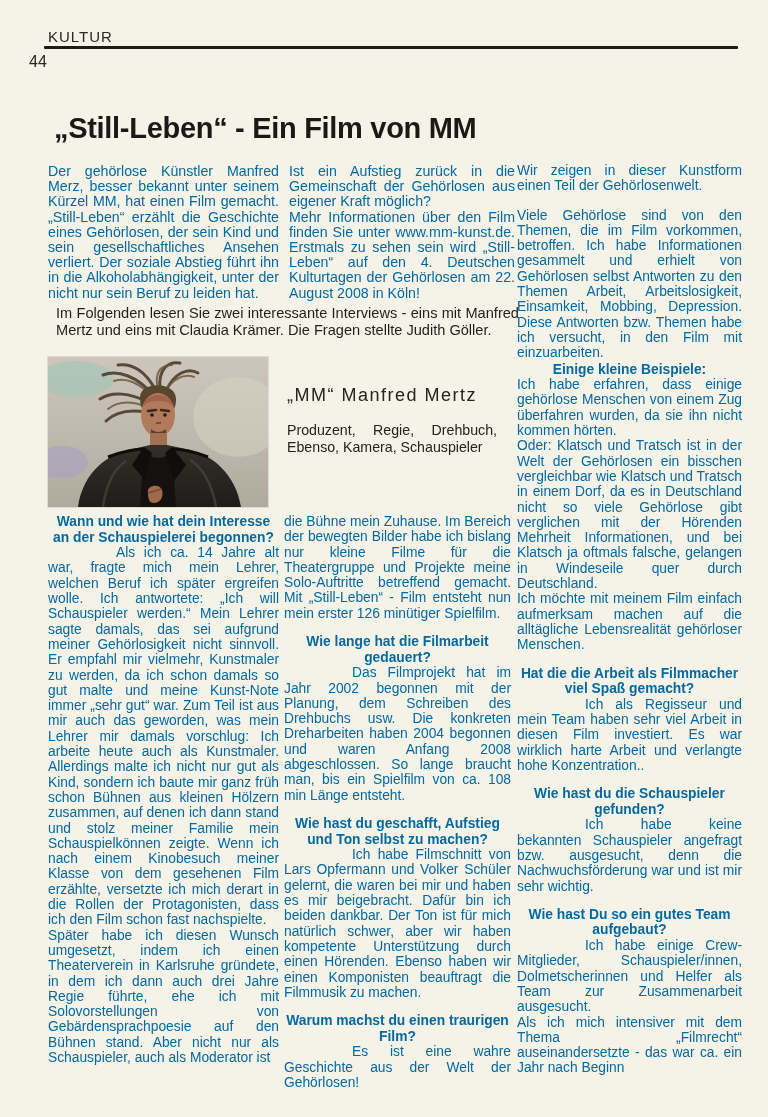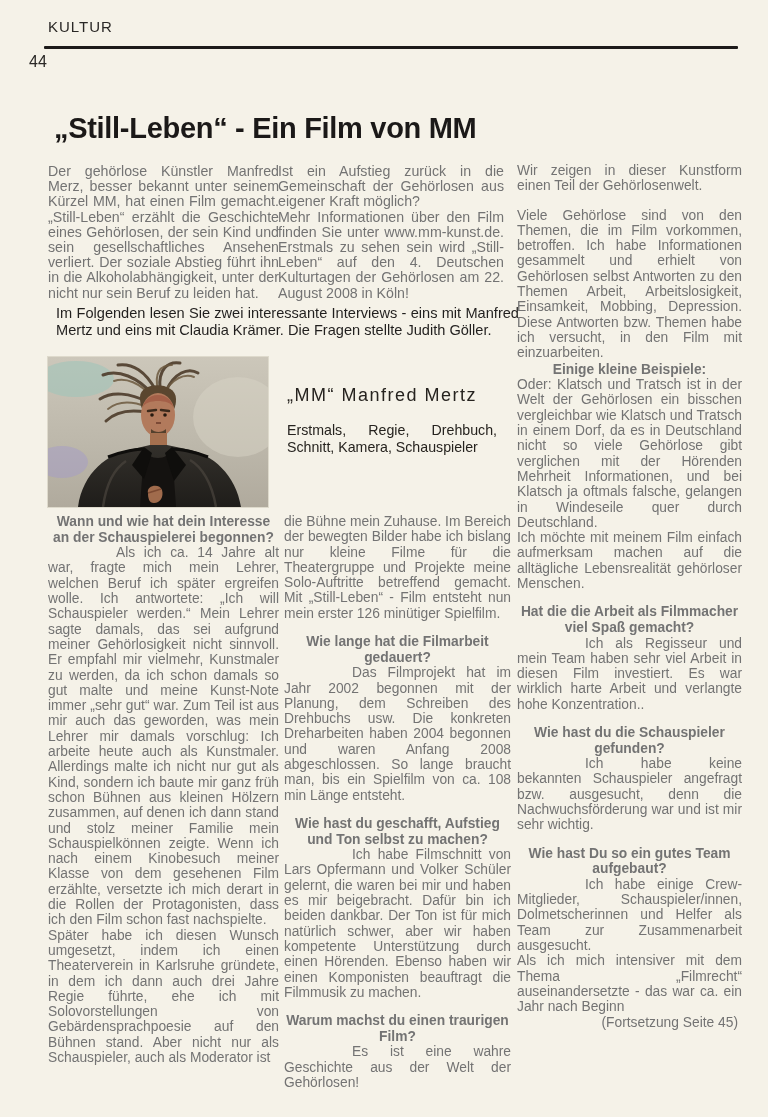"KULTUR" .section-label { top: 18px -> 28px }
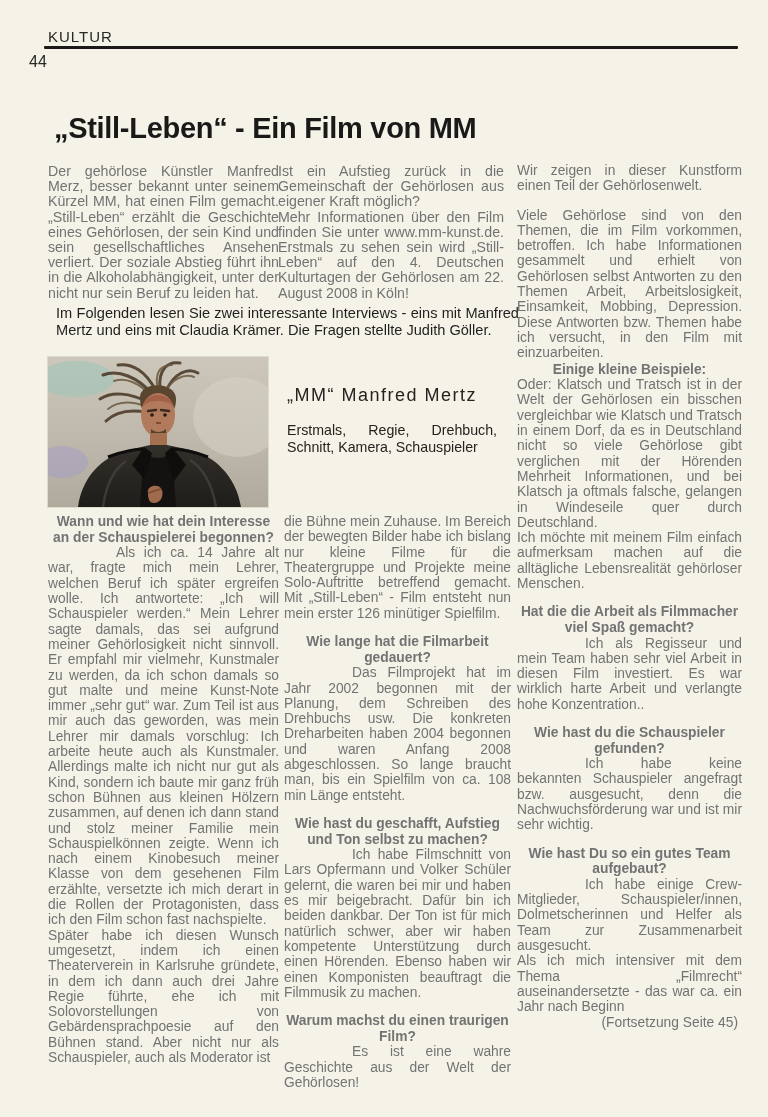"Der gehörlose Künstler Manfred Merz," .txt { color: #737373 -> #0369a1 }
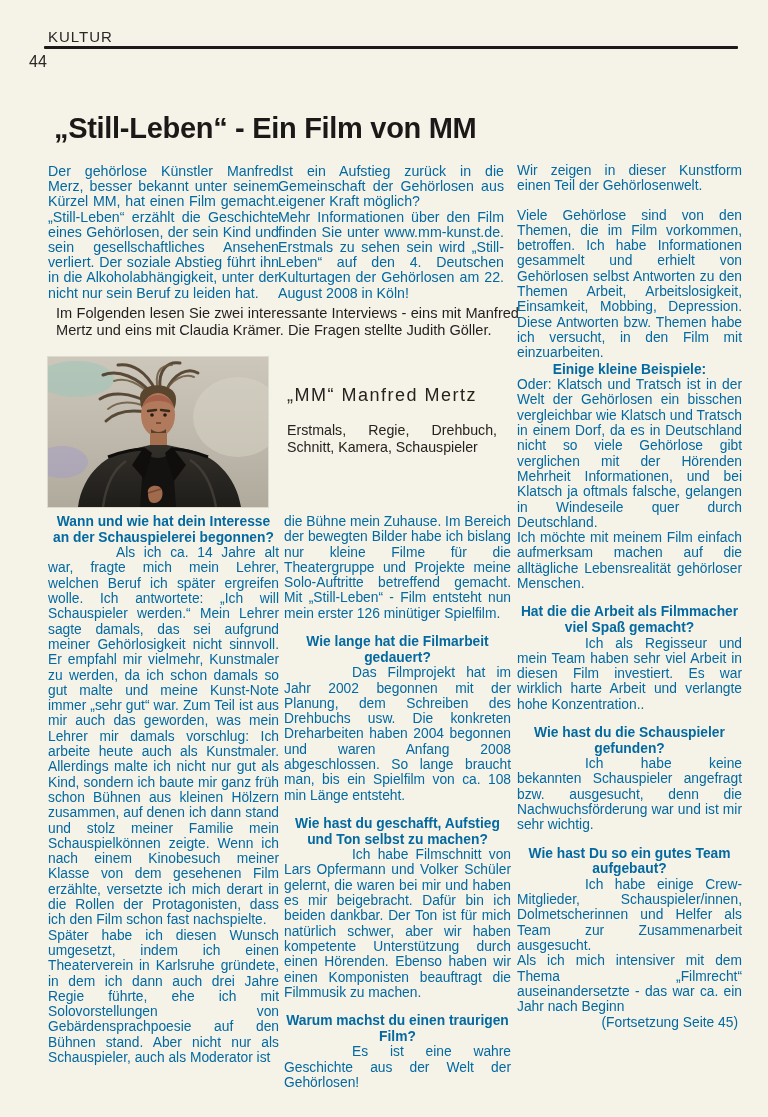"Ist ein Aufstieg zurück in" .intro-middle { left: 278px -> 289px }
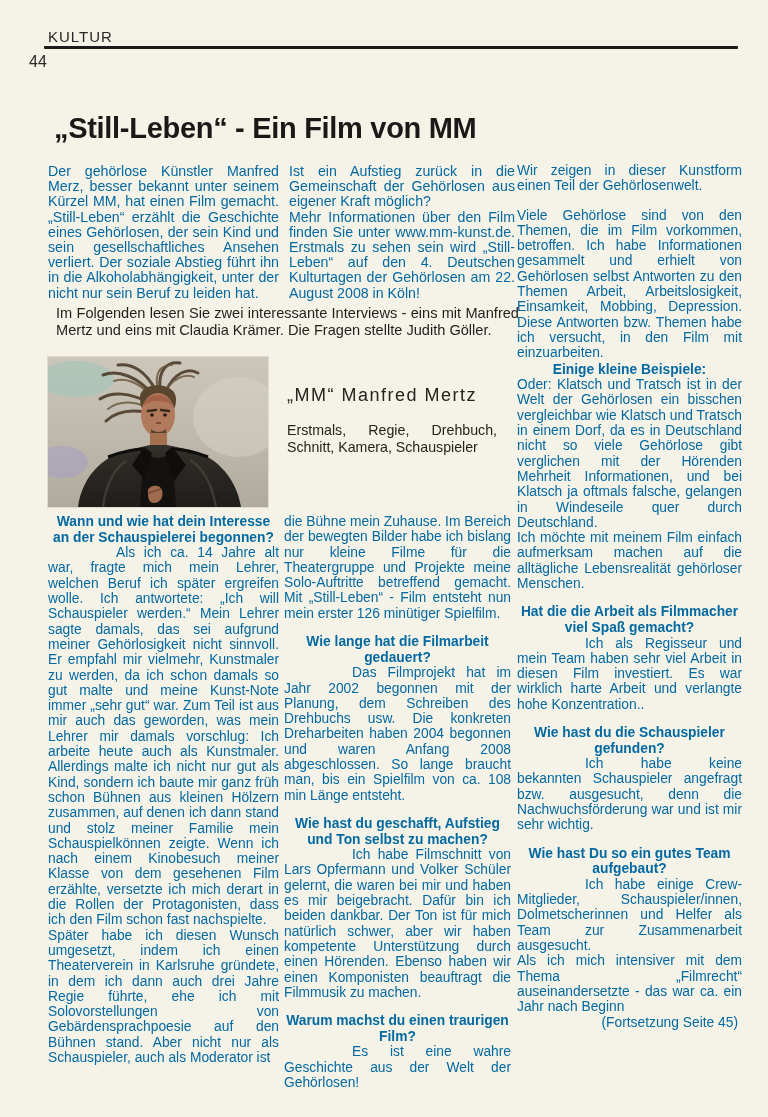"Ich habe erfahren, dass einige" p { html: none -> <p>Ich habe erfahren, dass einige gehörlose Menschen von einem Zug überfahren wurden, da sie ihn nicht kommen hörten.</p> }
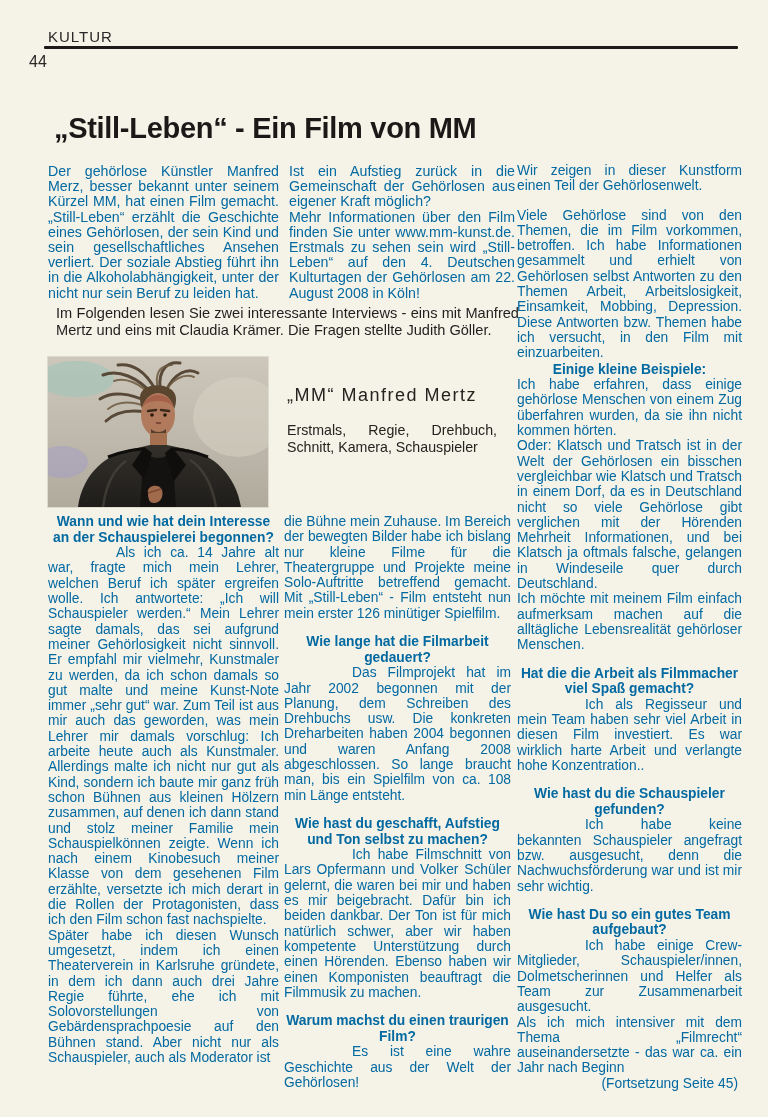"Erstmals, Regie, Drehbuch, Schnitt," p.caption-roles { text: Erstmals, Regie, Drehbuch, Schnitt -> Produzent, Regie, Drehbuch, Ebenso }
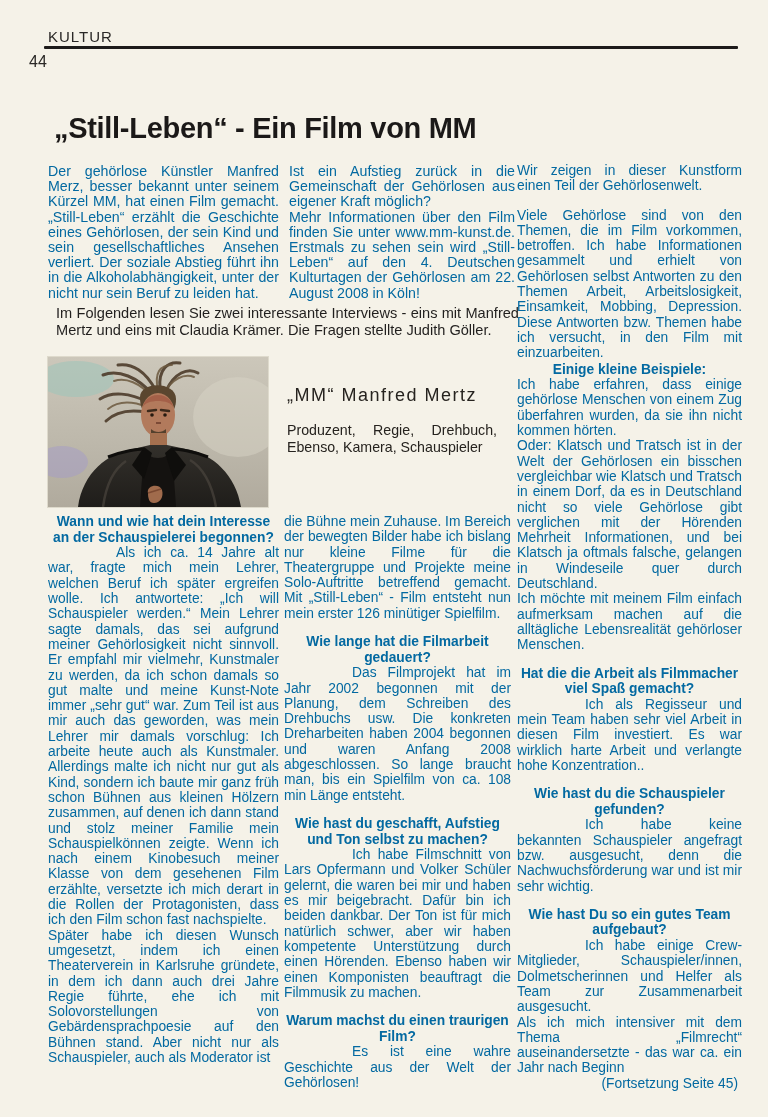"(Fortsetzung Seite 45)" p.cont { html: <p>(Fortsetzung Seite 45)</p> -> none }
